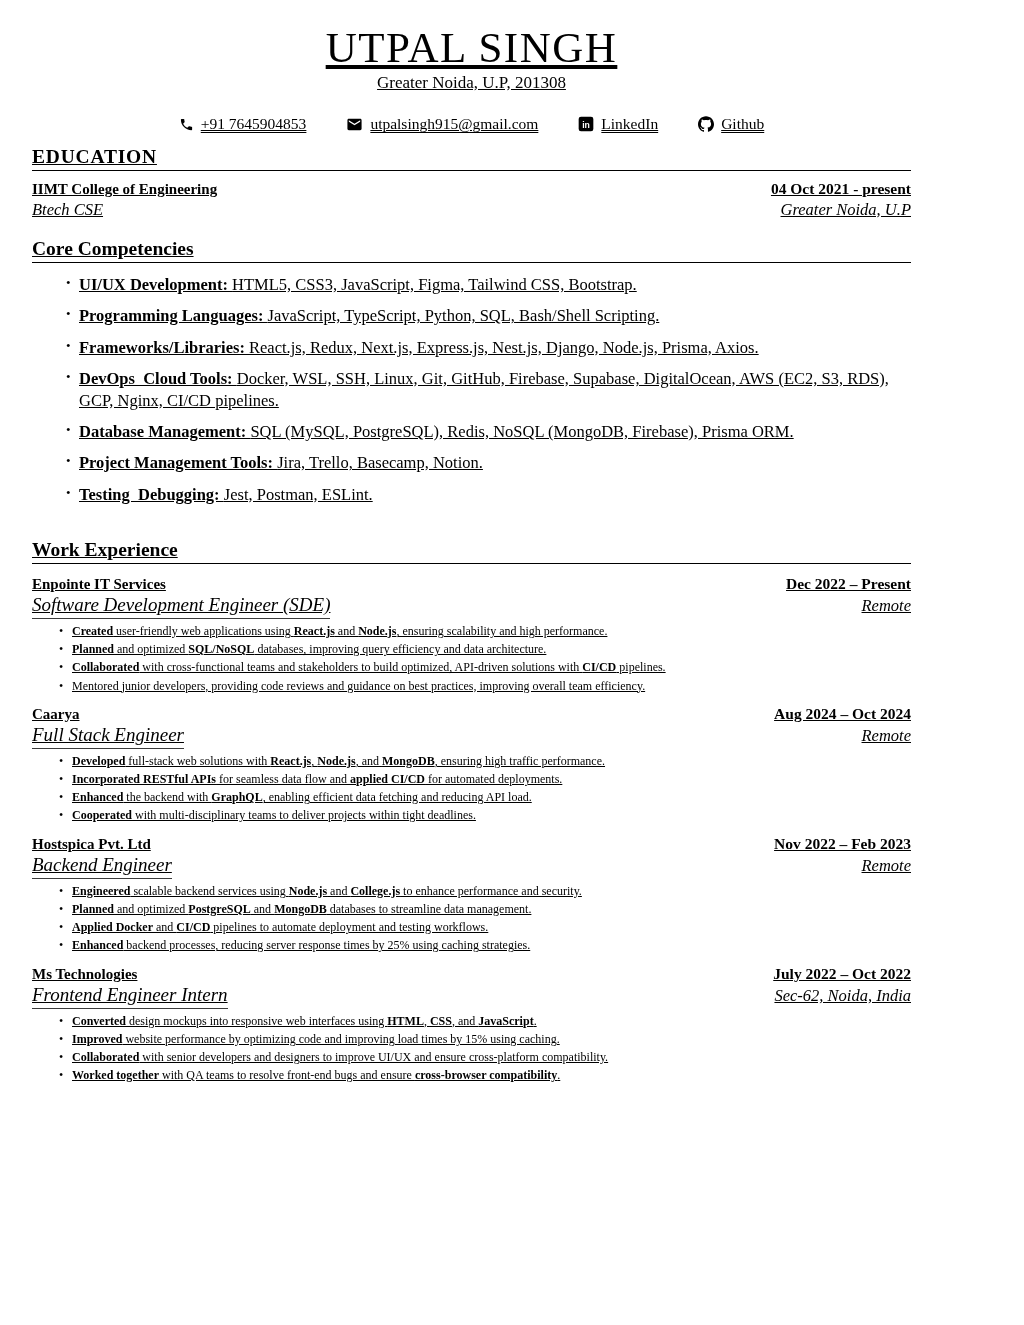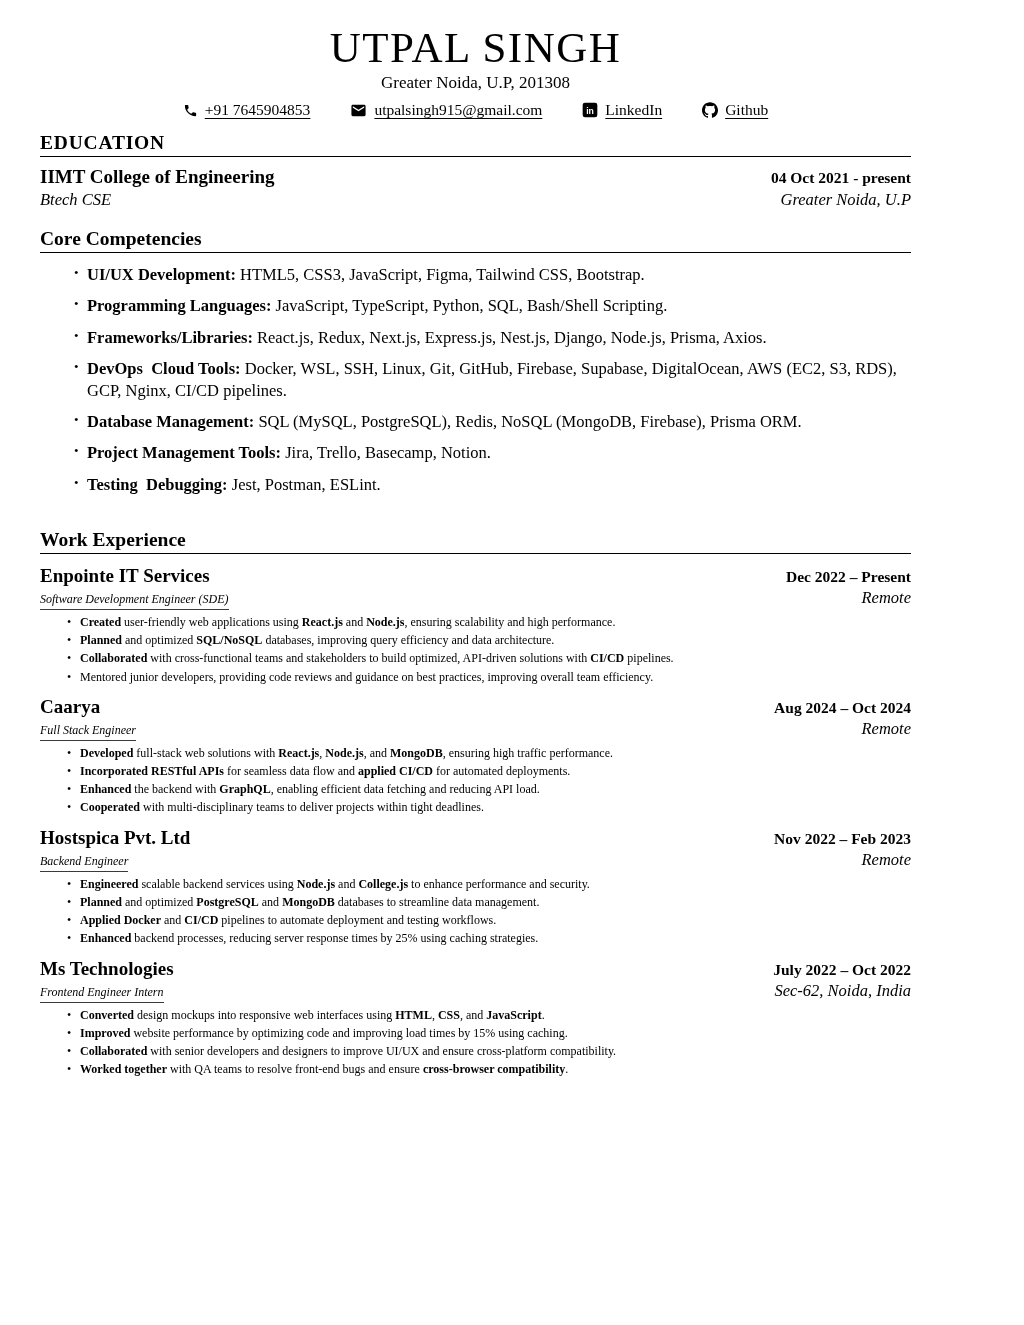"UTPAL SINGH" .page { padding: 25px 49px 30px 40px -> 25px 49px 30px 32px; text-decoration: none -> underline }
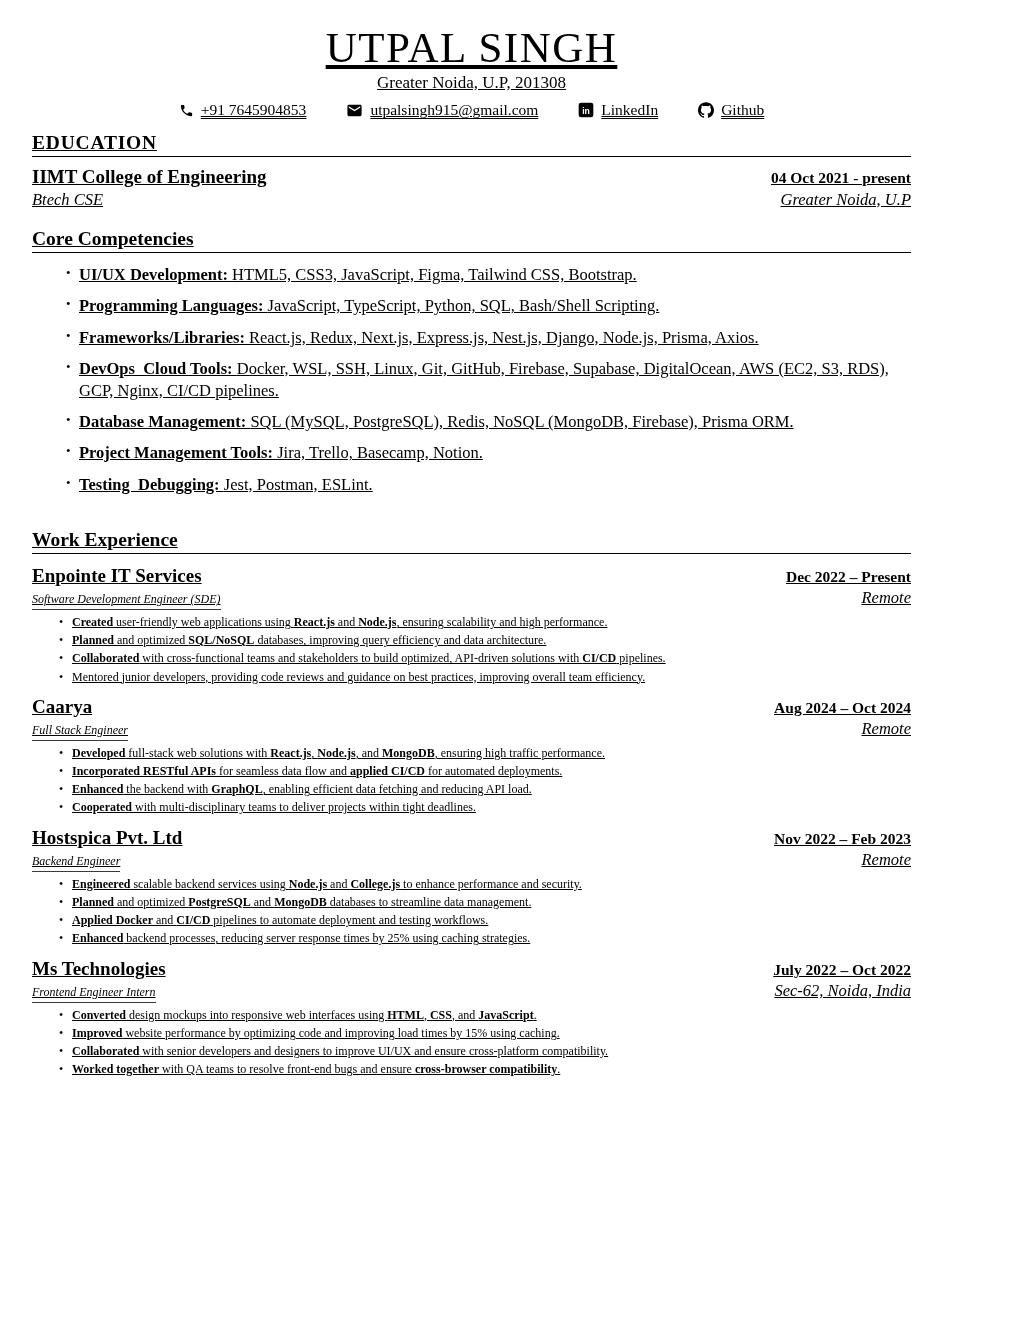"+91 7645904853" .contacts { margin-top: 8px -> 22px }
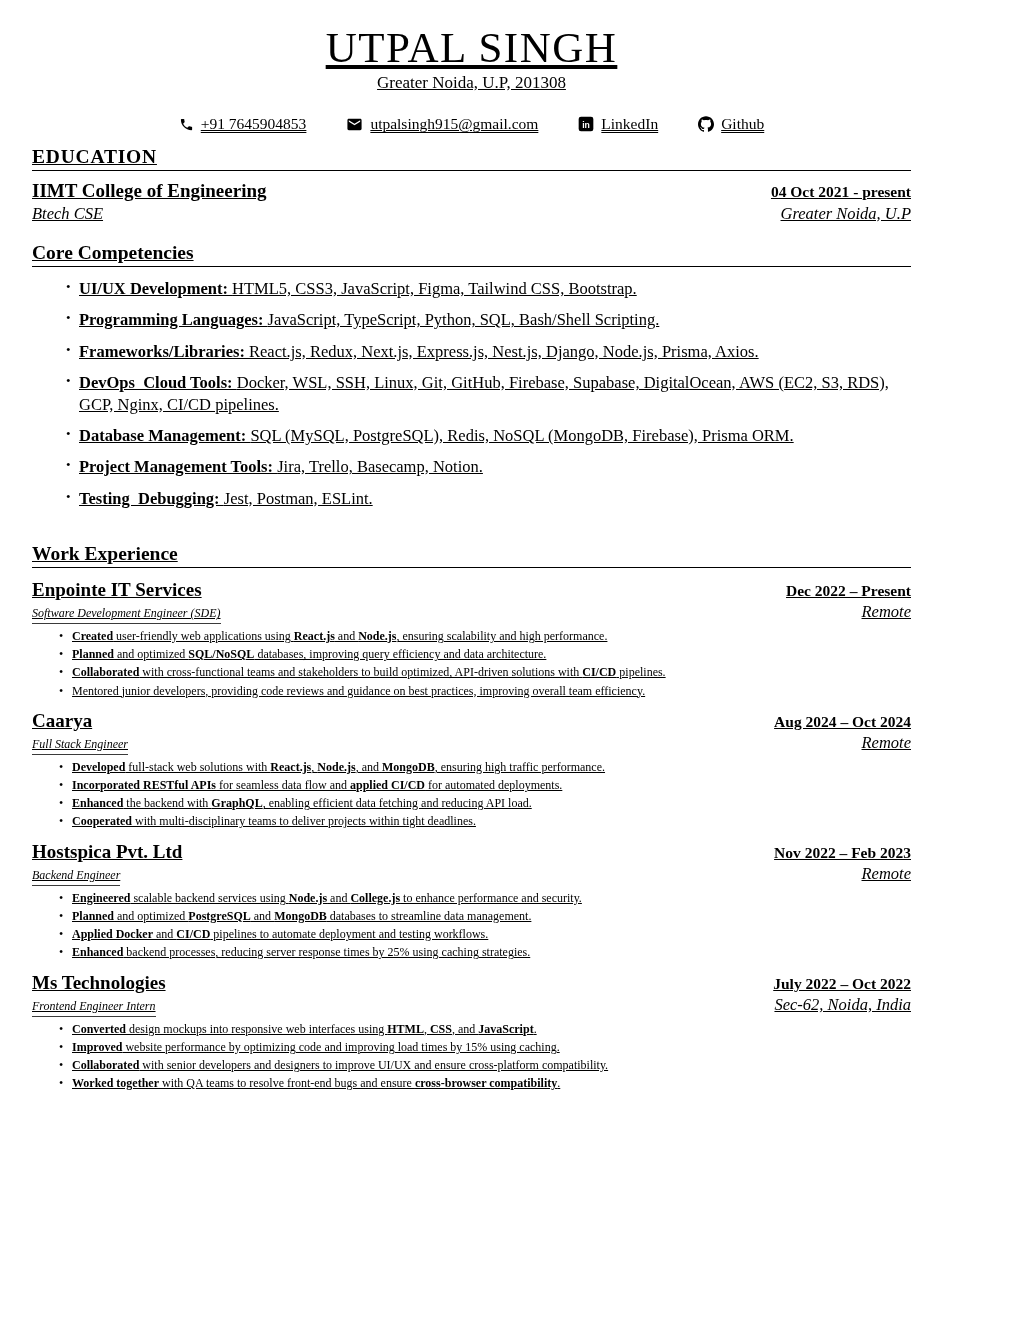"IIMT College of Engineering" .company { font-size: 19px -> 15px }
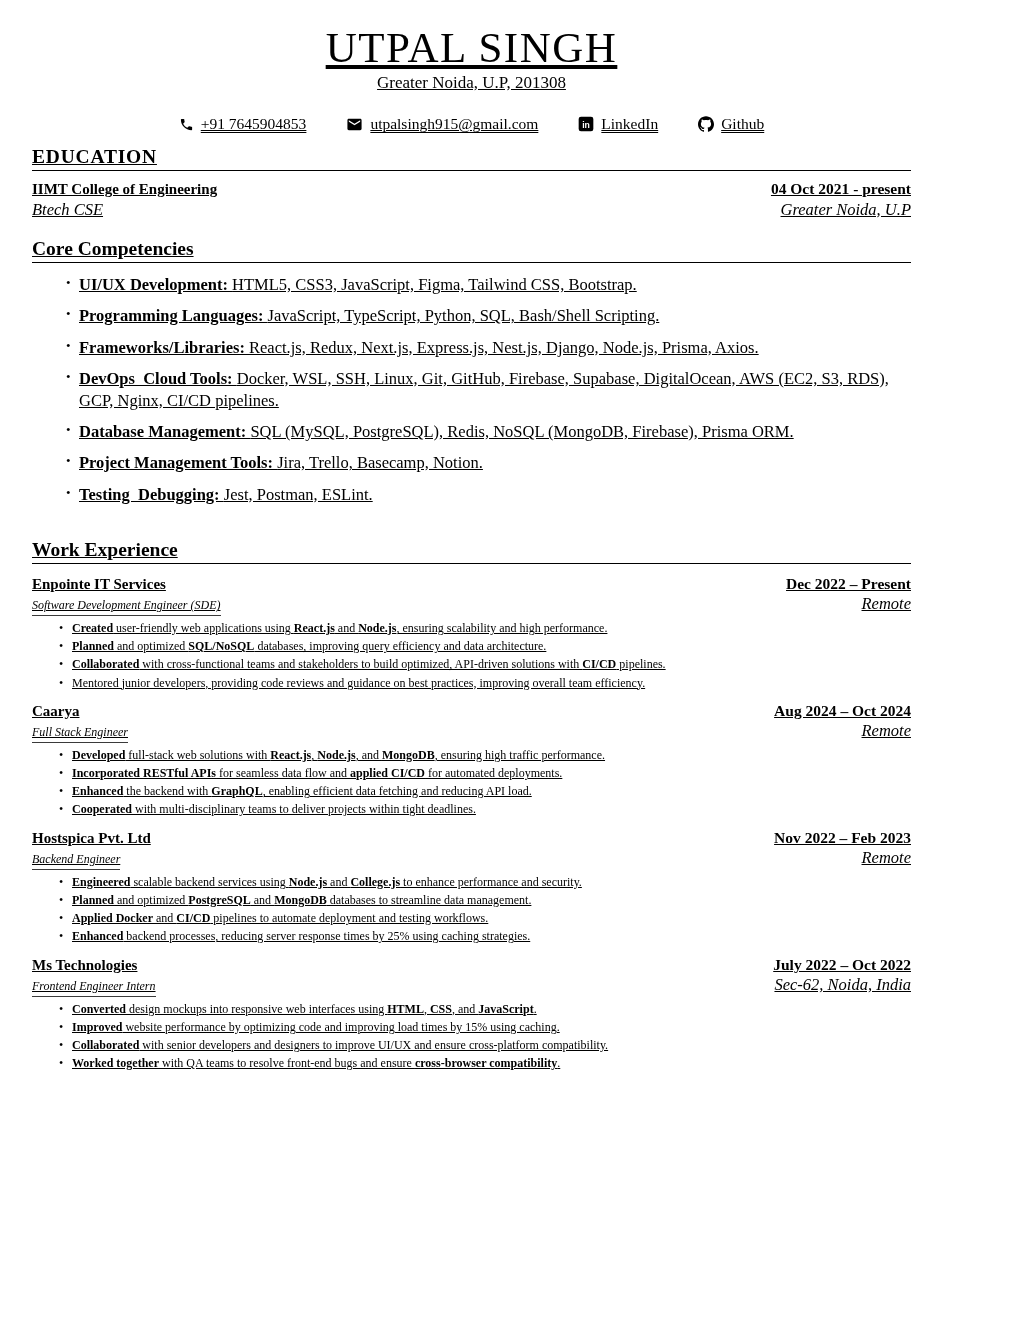"Software Development Engineer (SDE)" .jtitle { font-size: 12px -> 19px }
